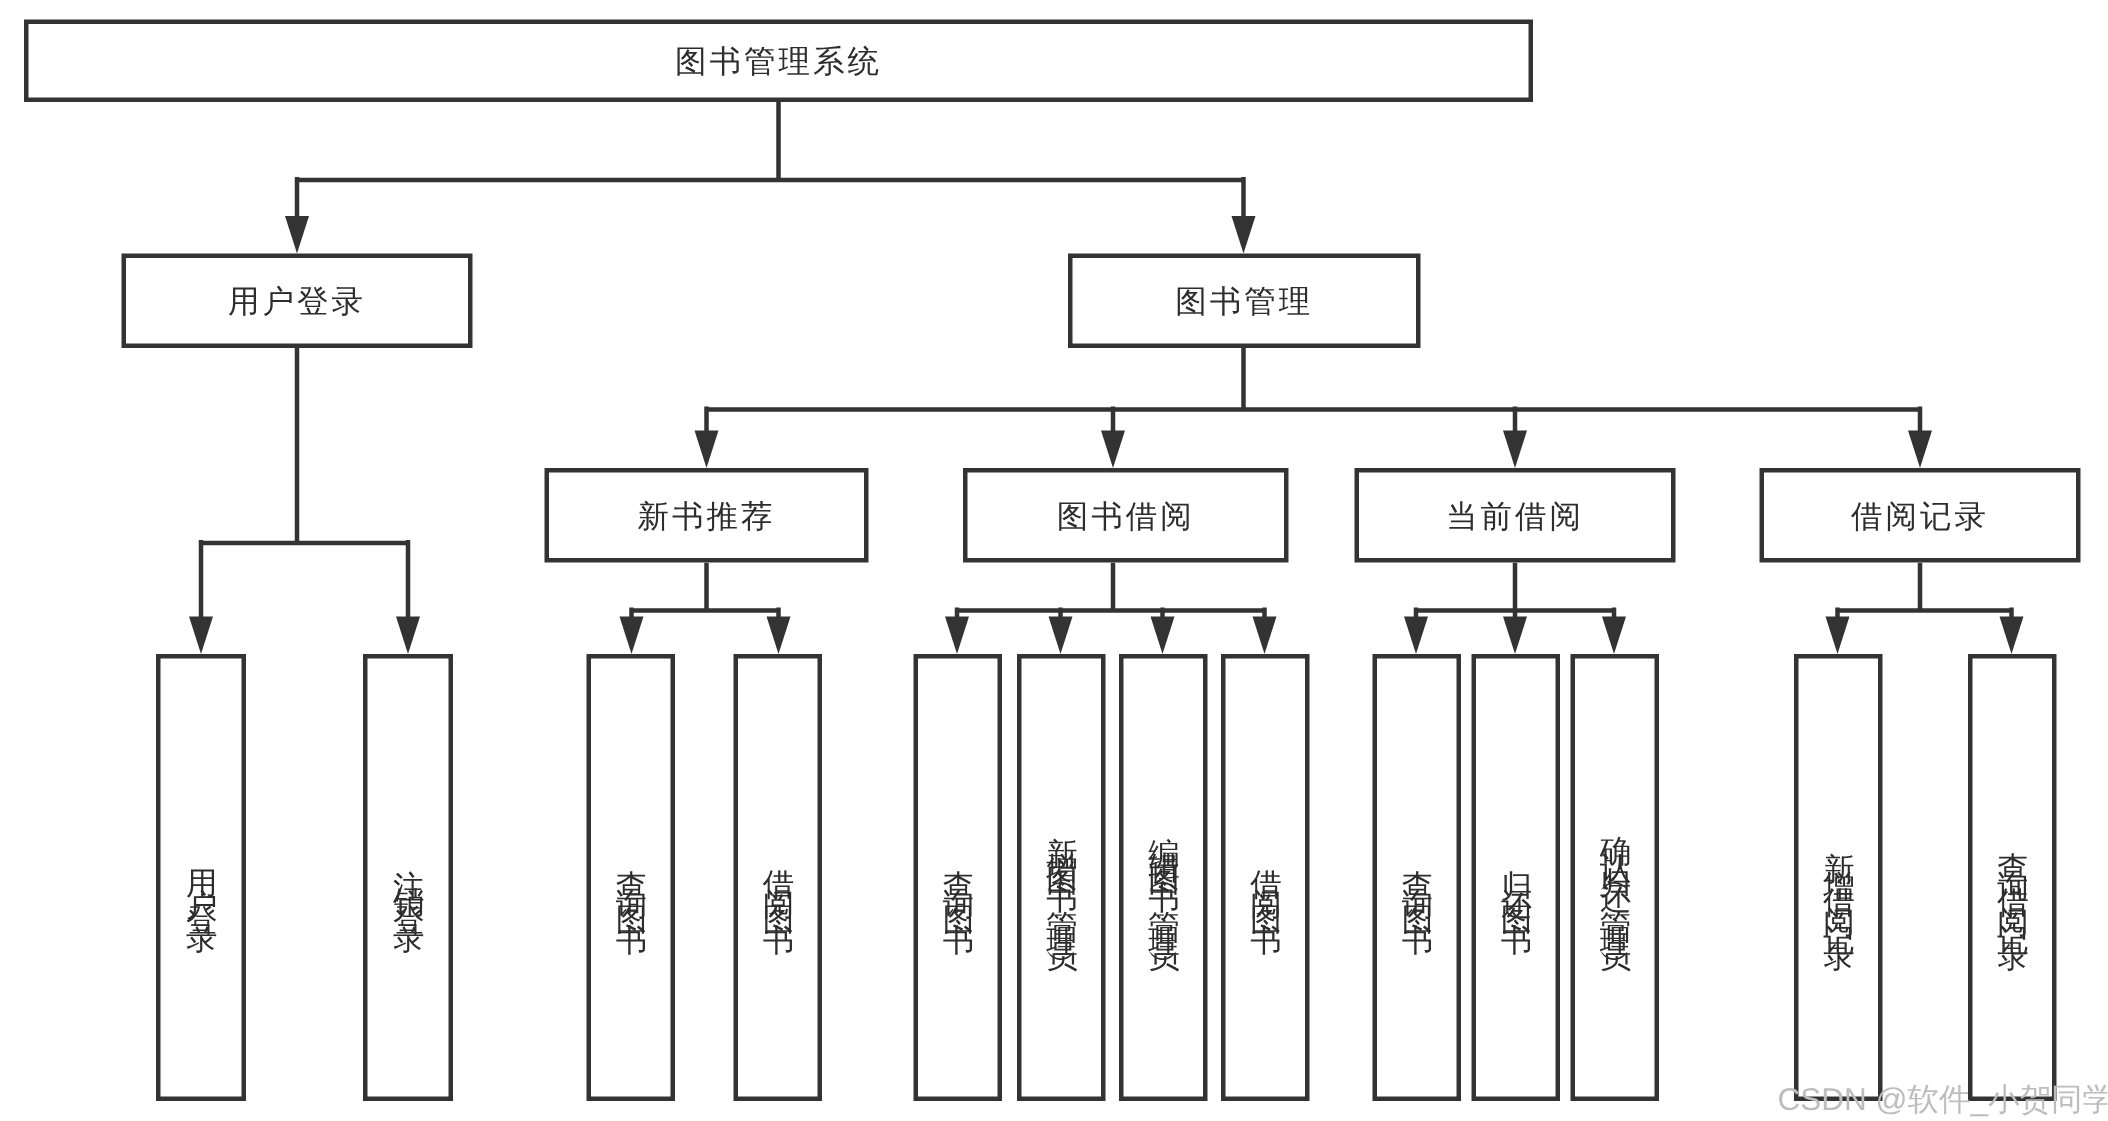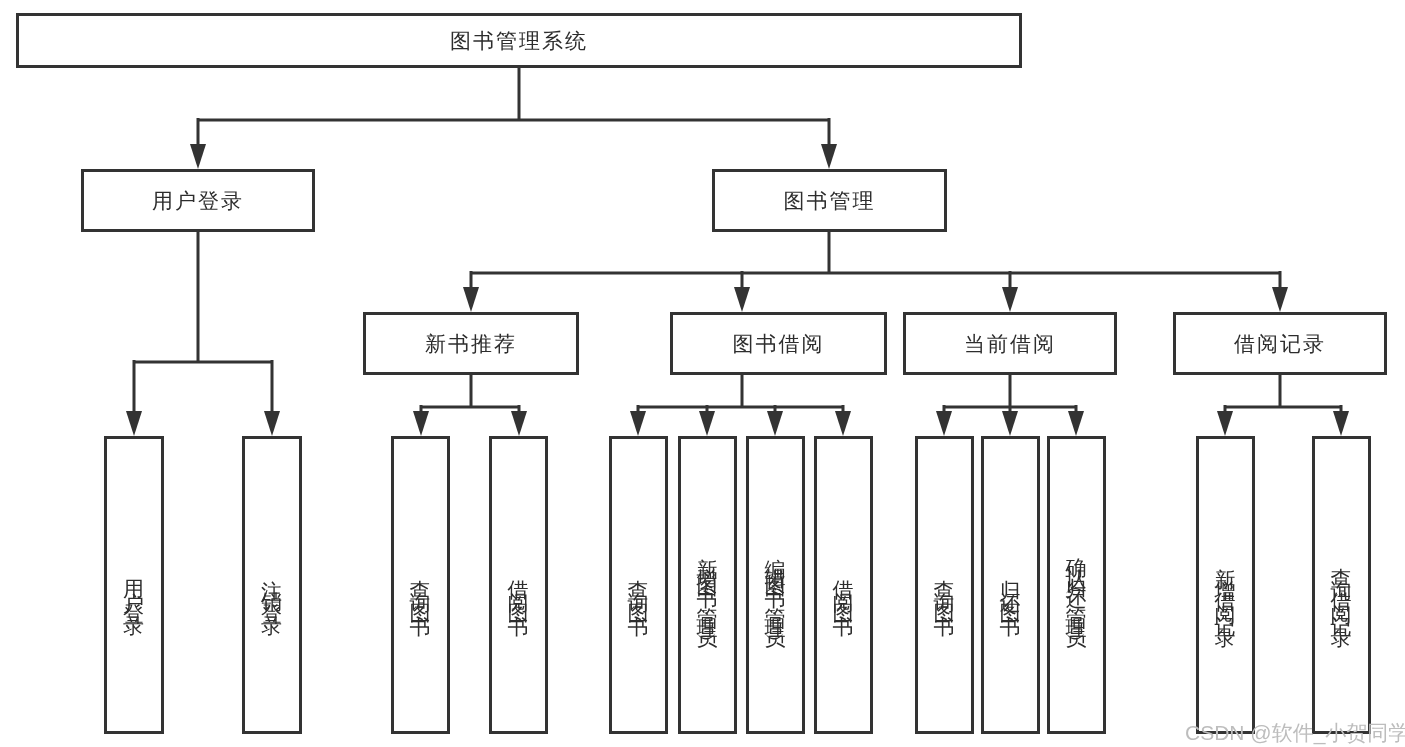"图书借阅" div.node { left: 670px -> 642px }
